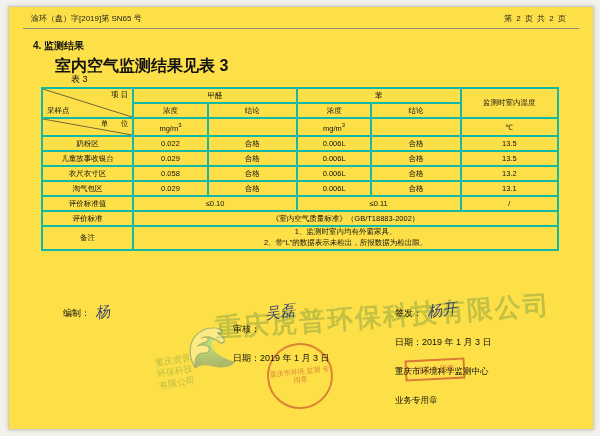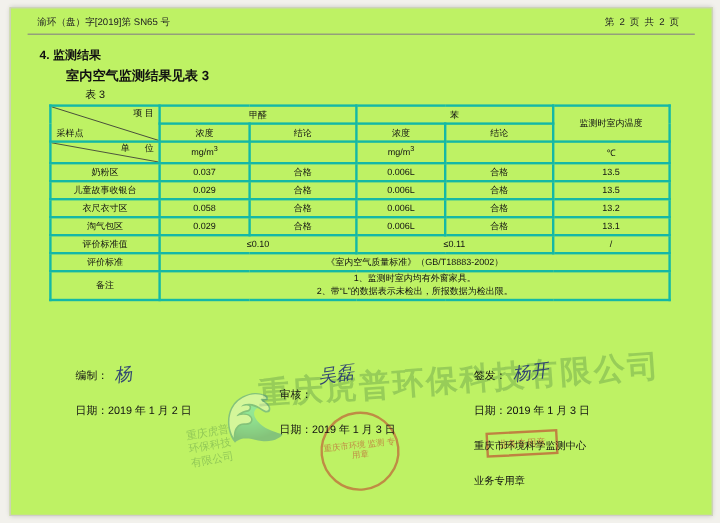"渝环（盘）字[2019]第 SN65 号" .page { background: #bef264 -> #fde047 }
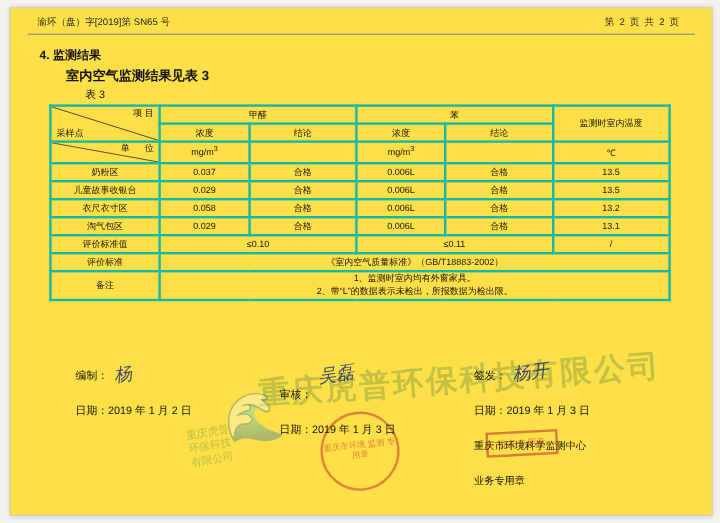"室内空气监测结果见表 3" .sub-title { font-size: 11px -> 16px }
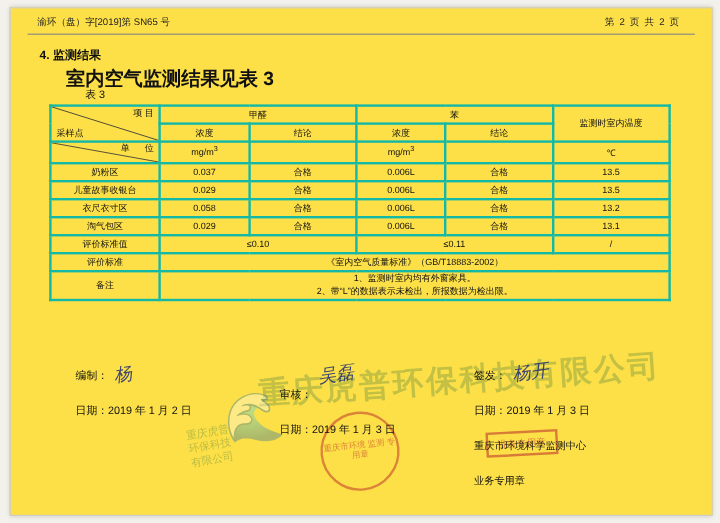"0.037" td { text: 0.037 -> 0.022 }
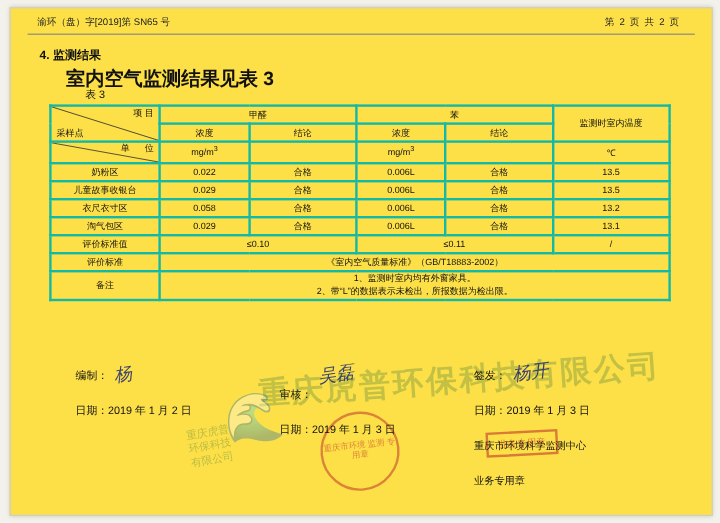"日期：2019 年 1 月 2" div.ln { html: <div><span>日期：</span><span>2019 年 1 月 2 日</span></div> -> none }
